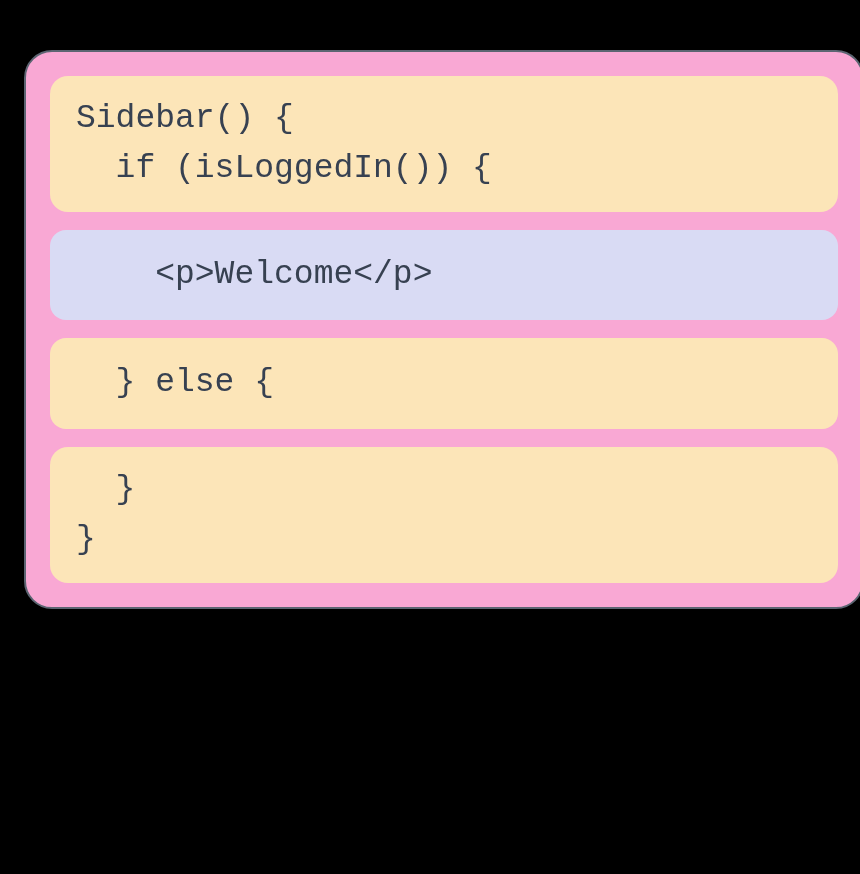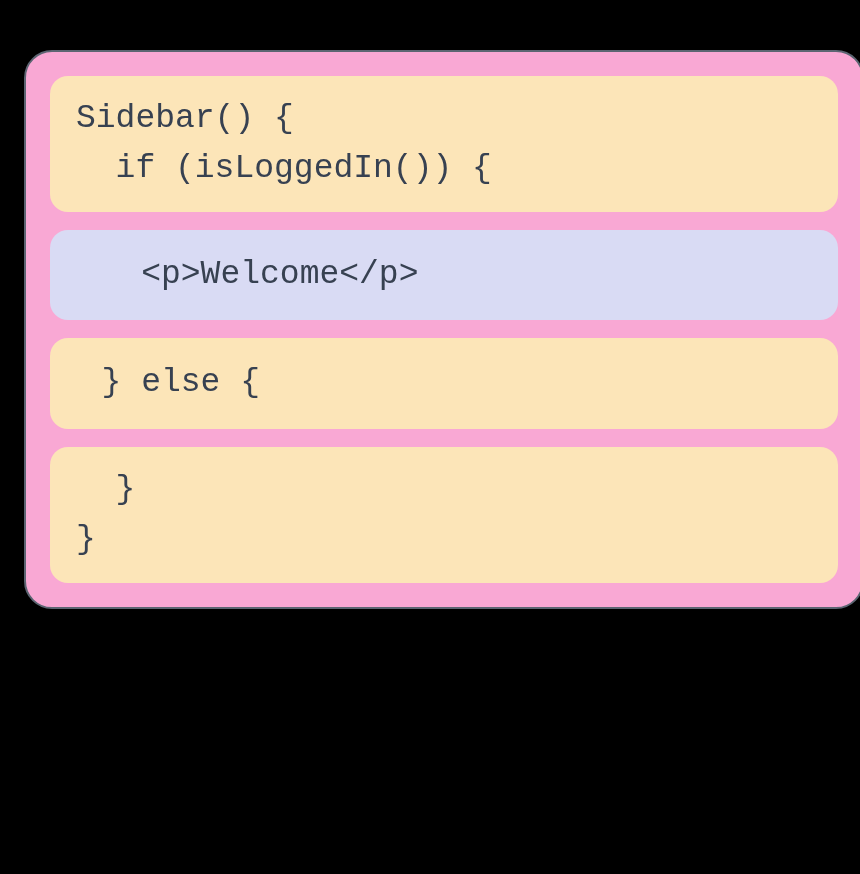"<p>Welcome</p>" .single-line { border-radius: none -> 16px; padding: 20px 12px -> 20px 26px }
